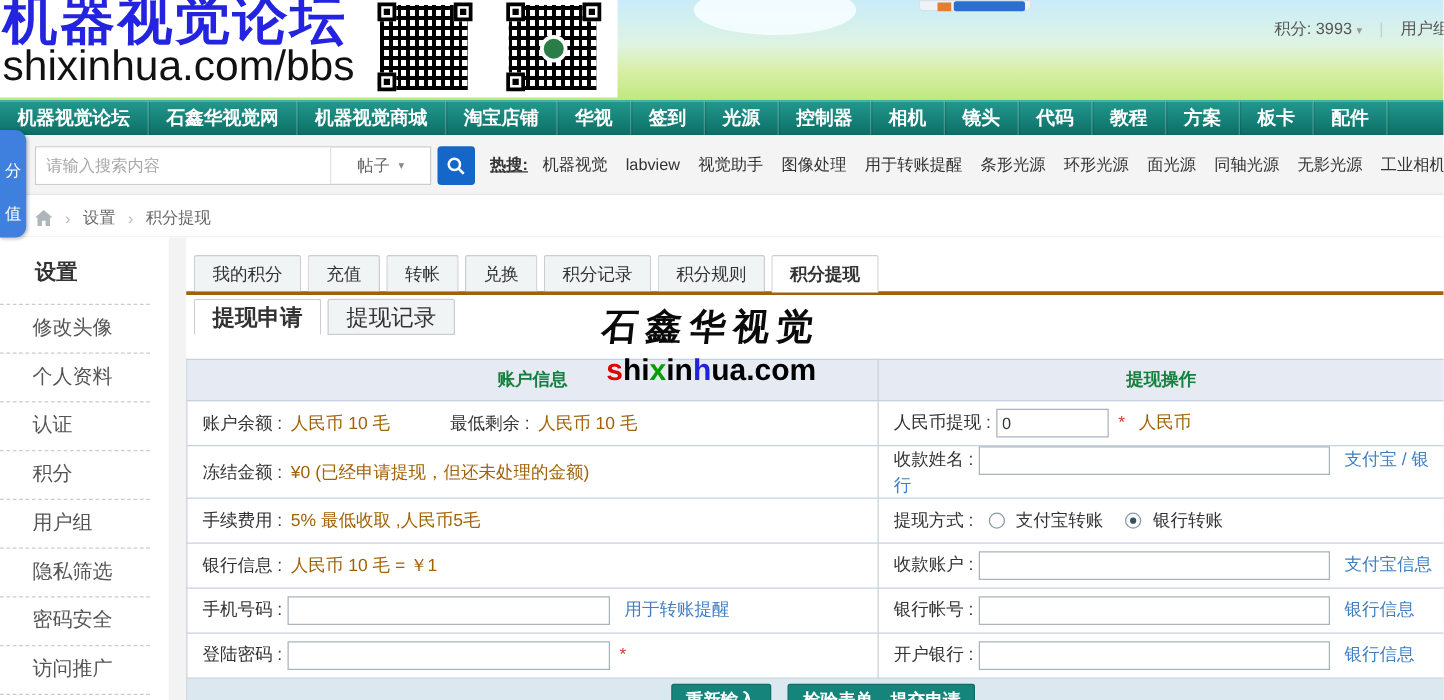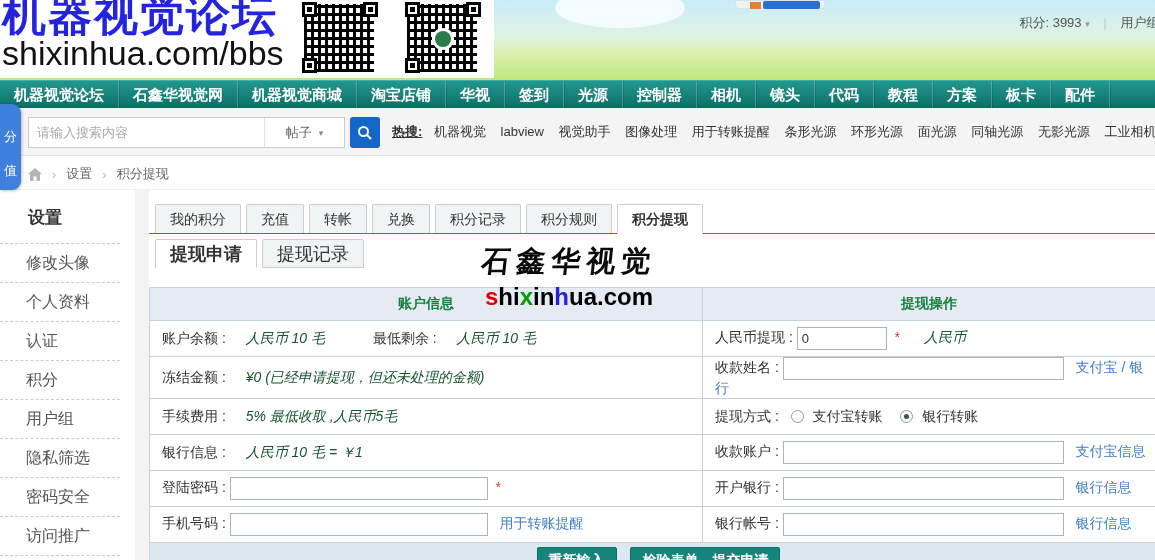"我的积分" .tabsrow { border-bottom: 1px solid #a16207 -> 3px solid #a16207 }
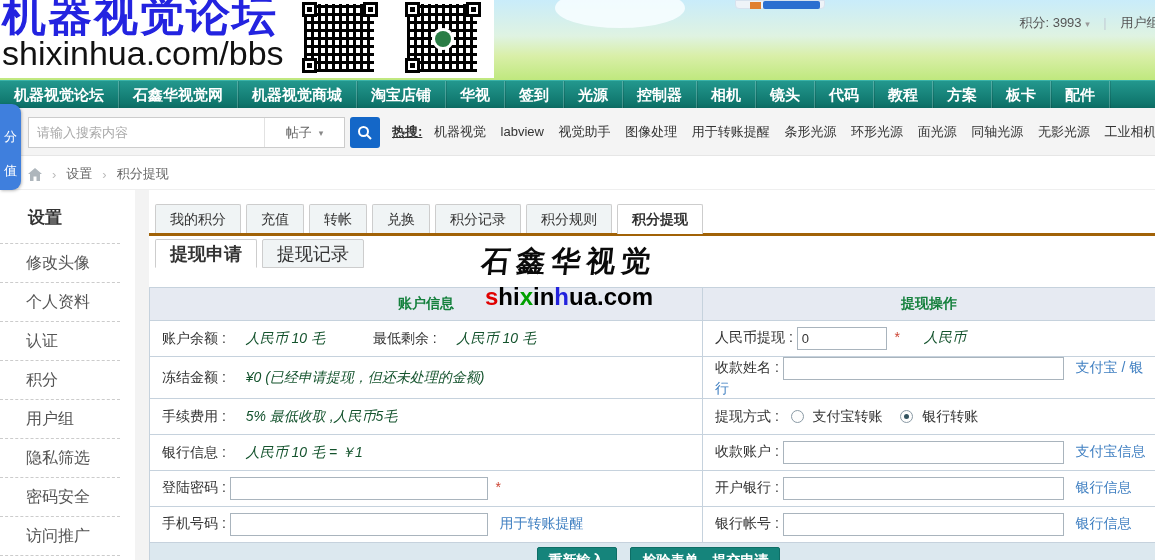"人民币 10 毛" .val { color: #14532d -> #a16207; font-style: italic -> none; margin-left: 16px -> 3px }
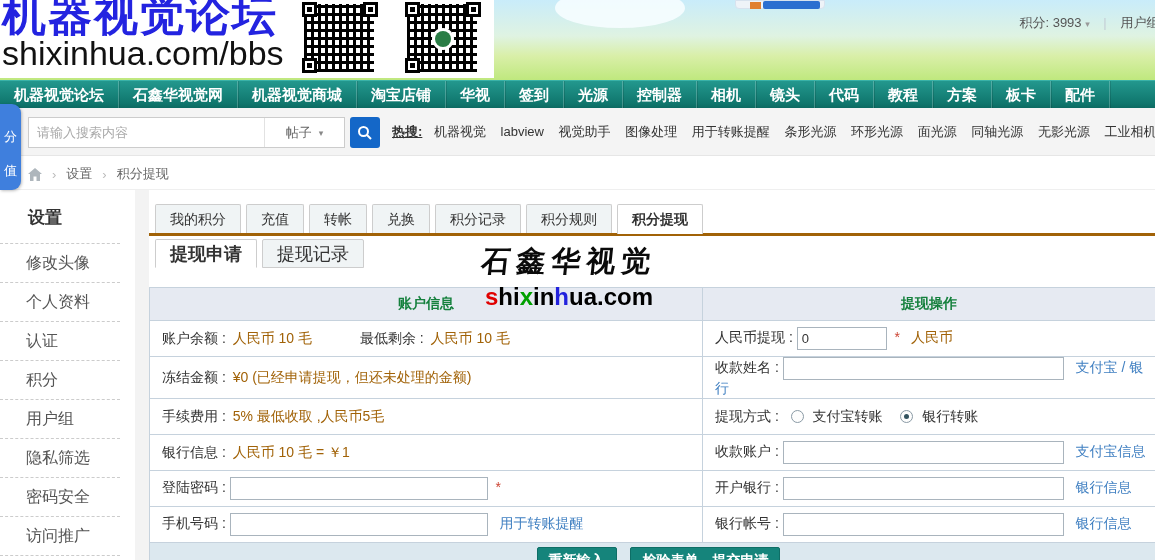"登陆密码 : *" tr { order: before "手机号码 : 用于转账提醒" -> after "手机号码 : 用于转账提醒" }
